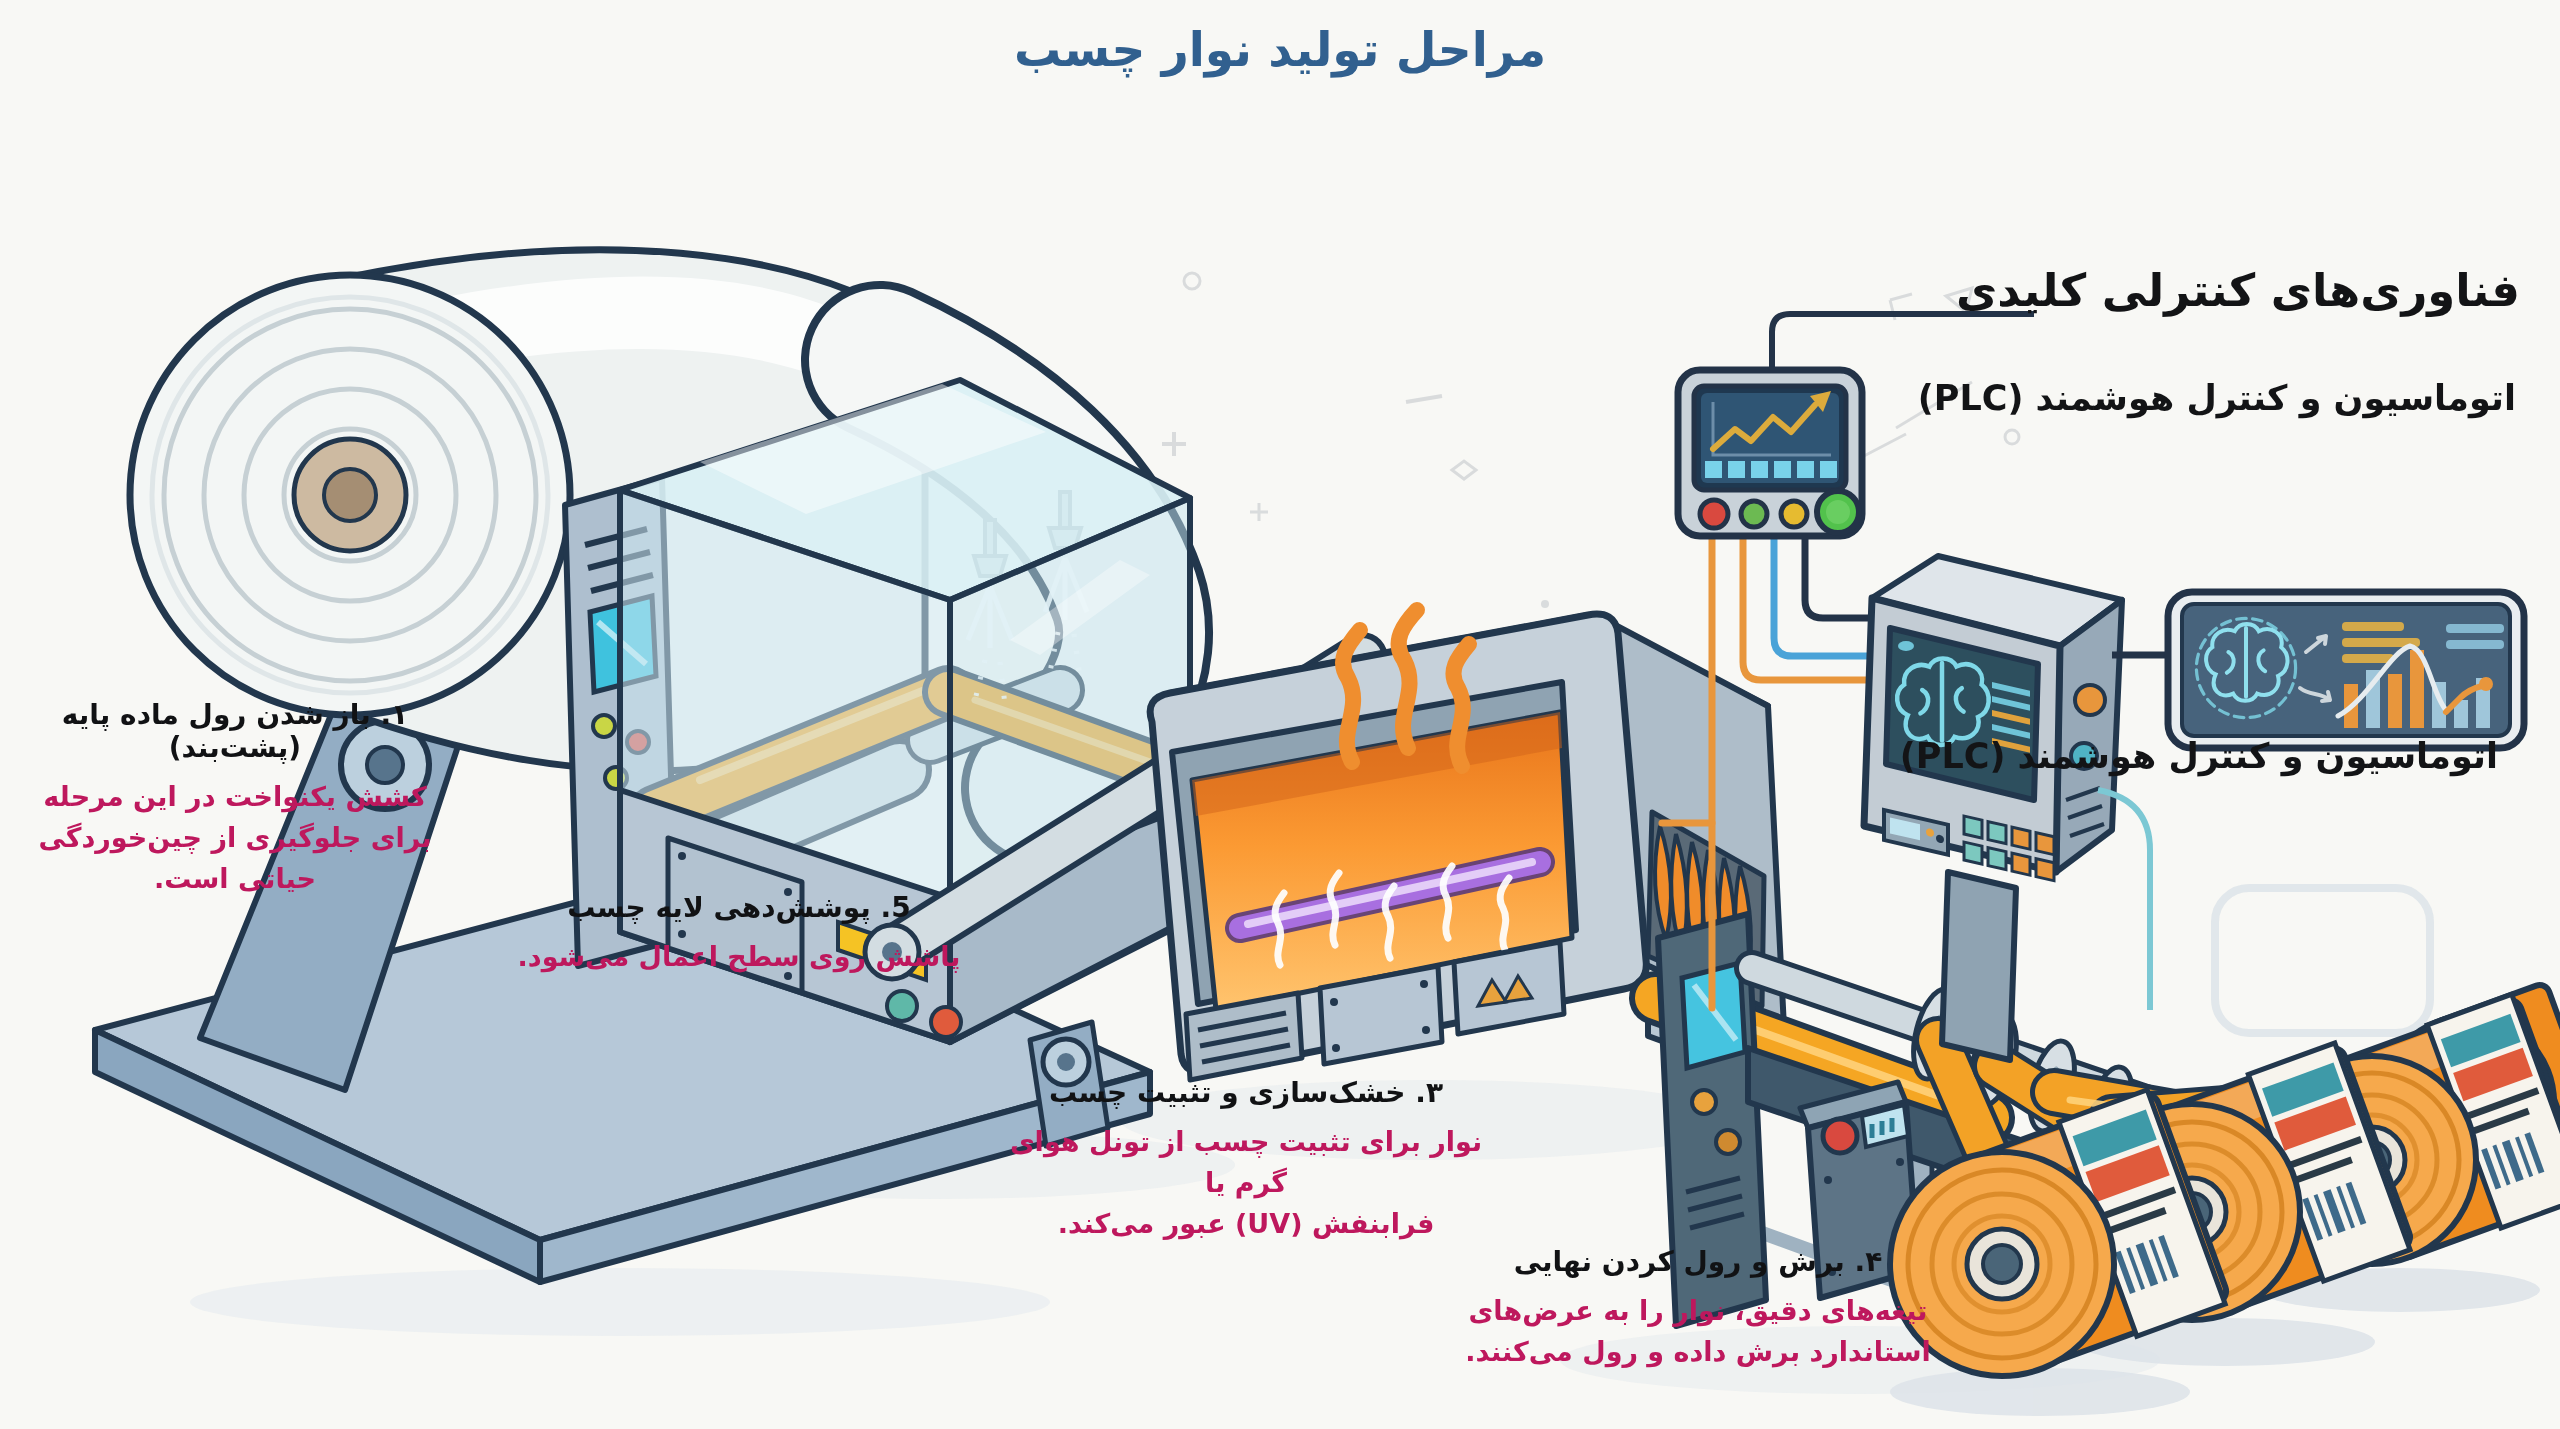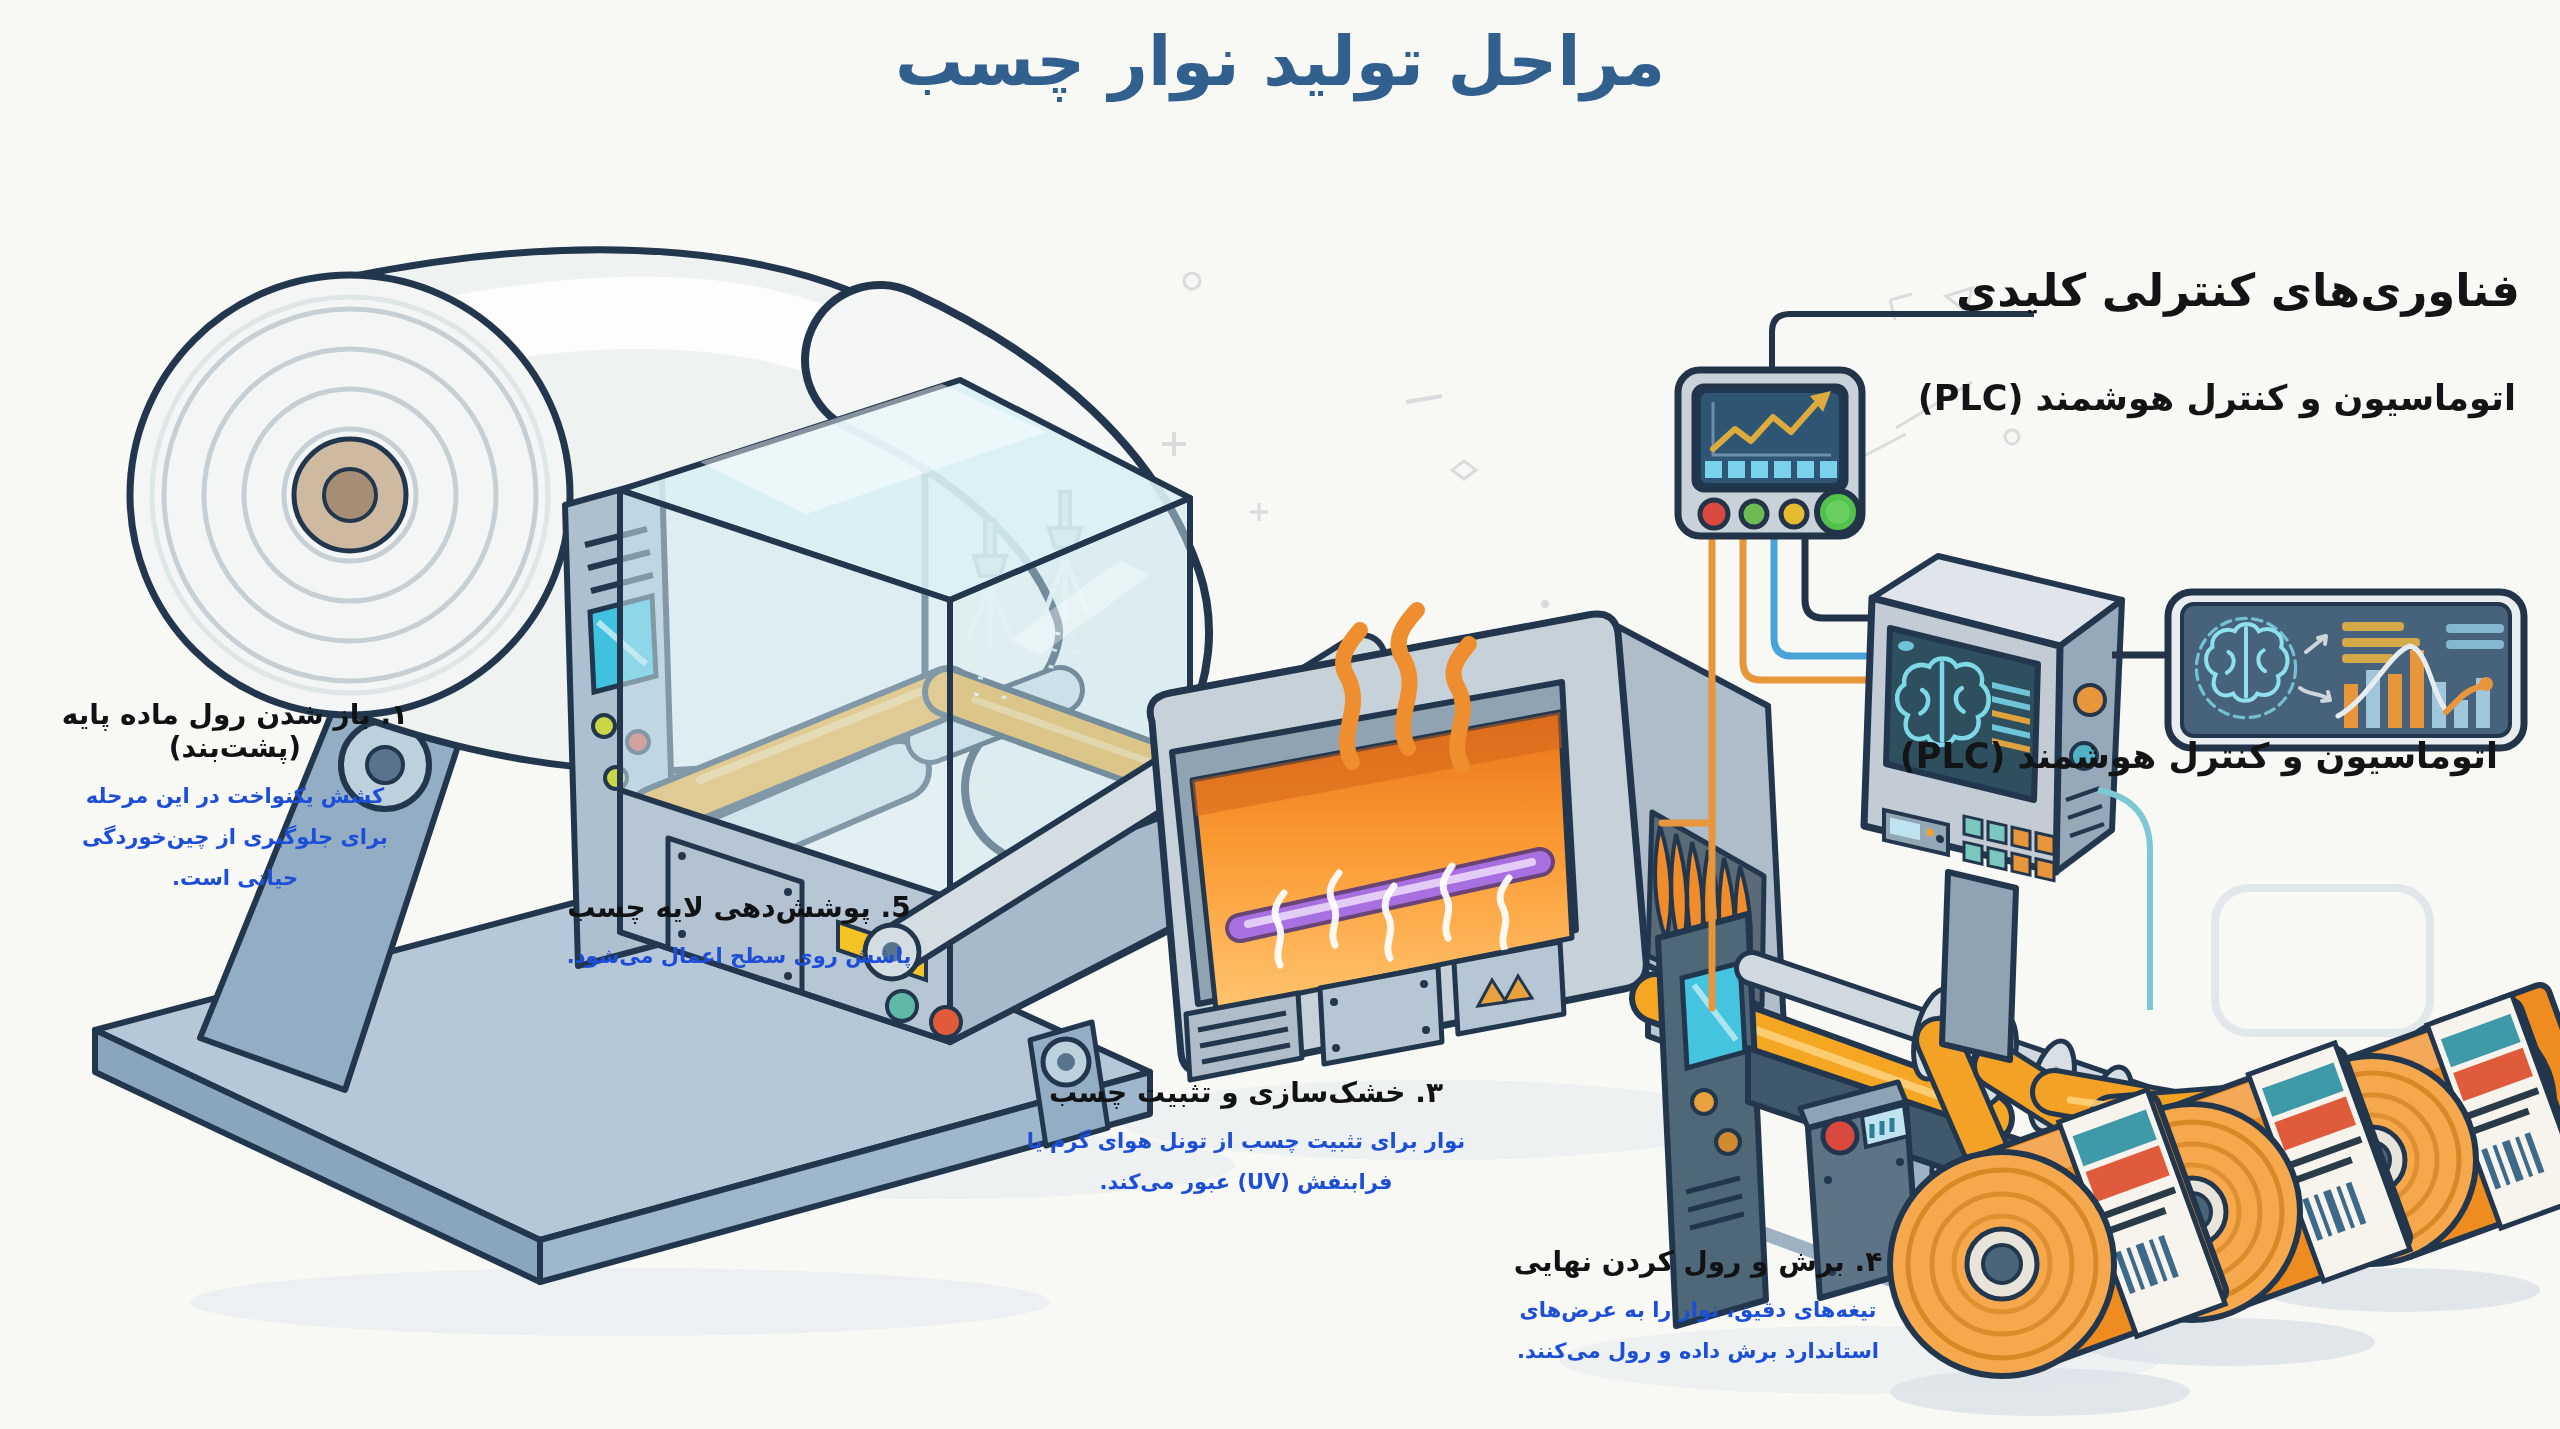"مراحل تولید نوار چسب" .t-title { font-size: 68px -> 47px }
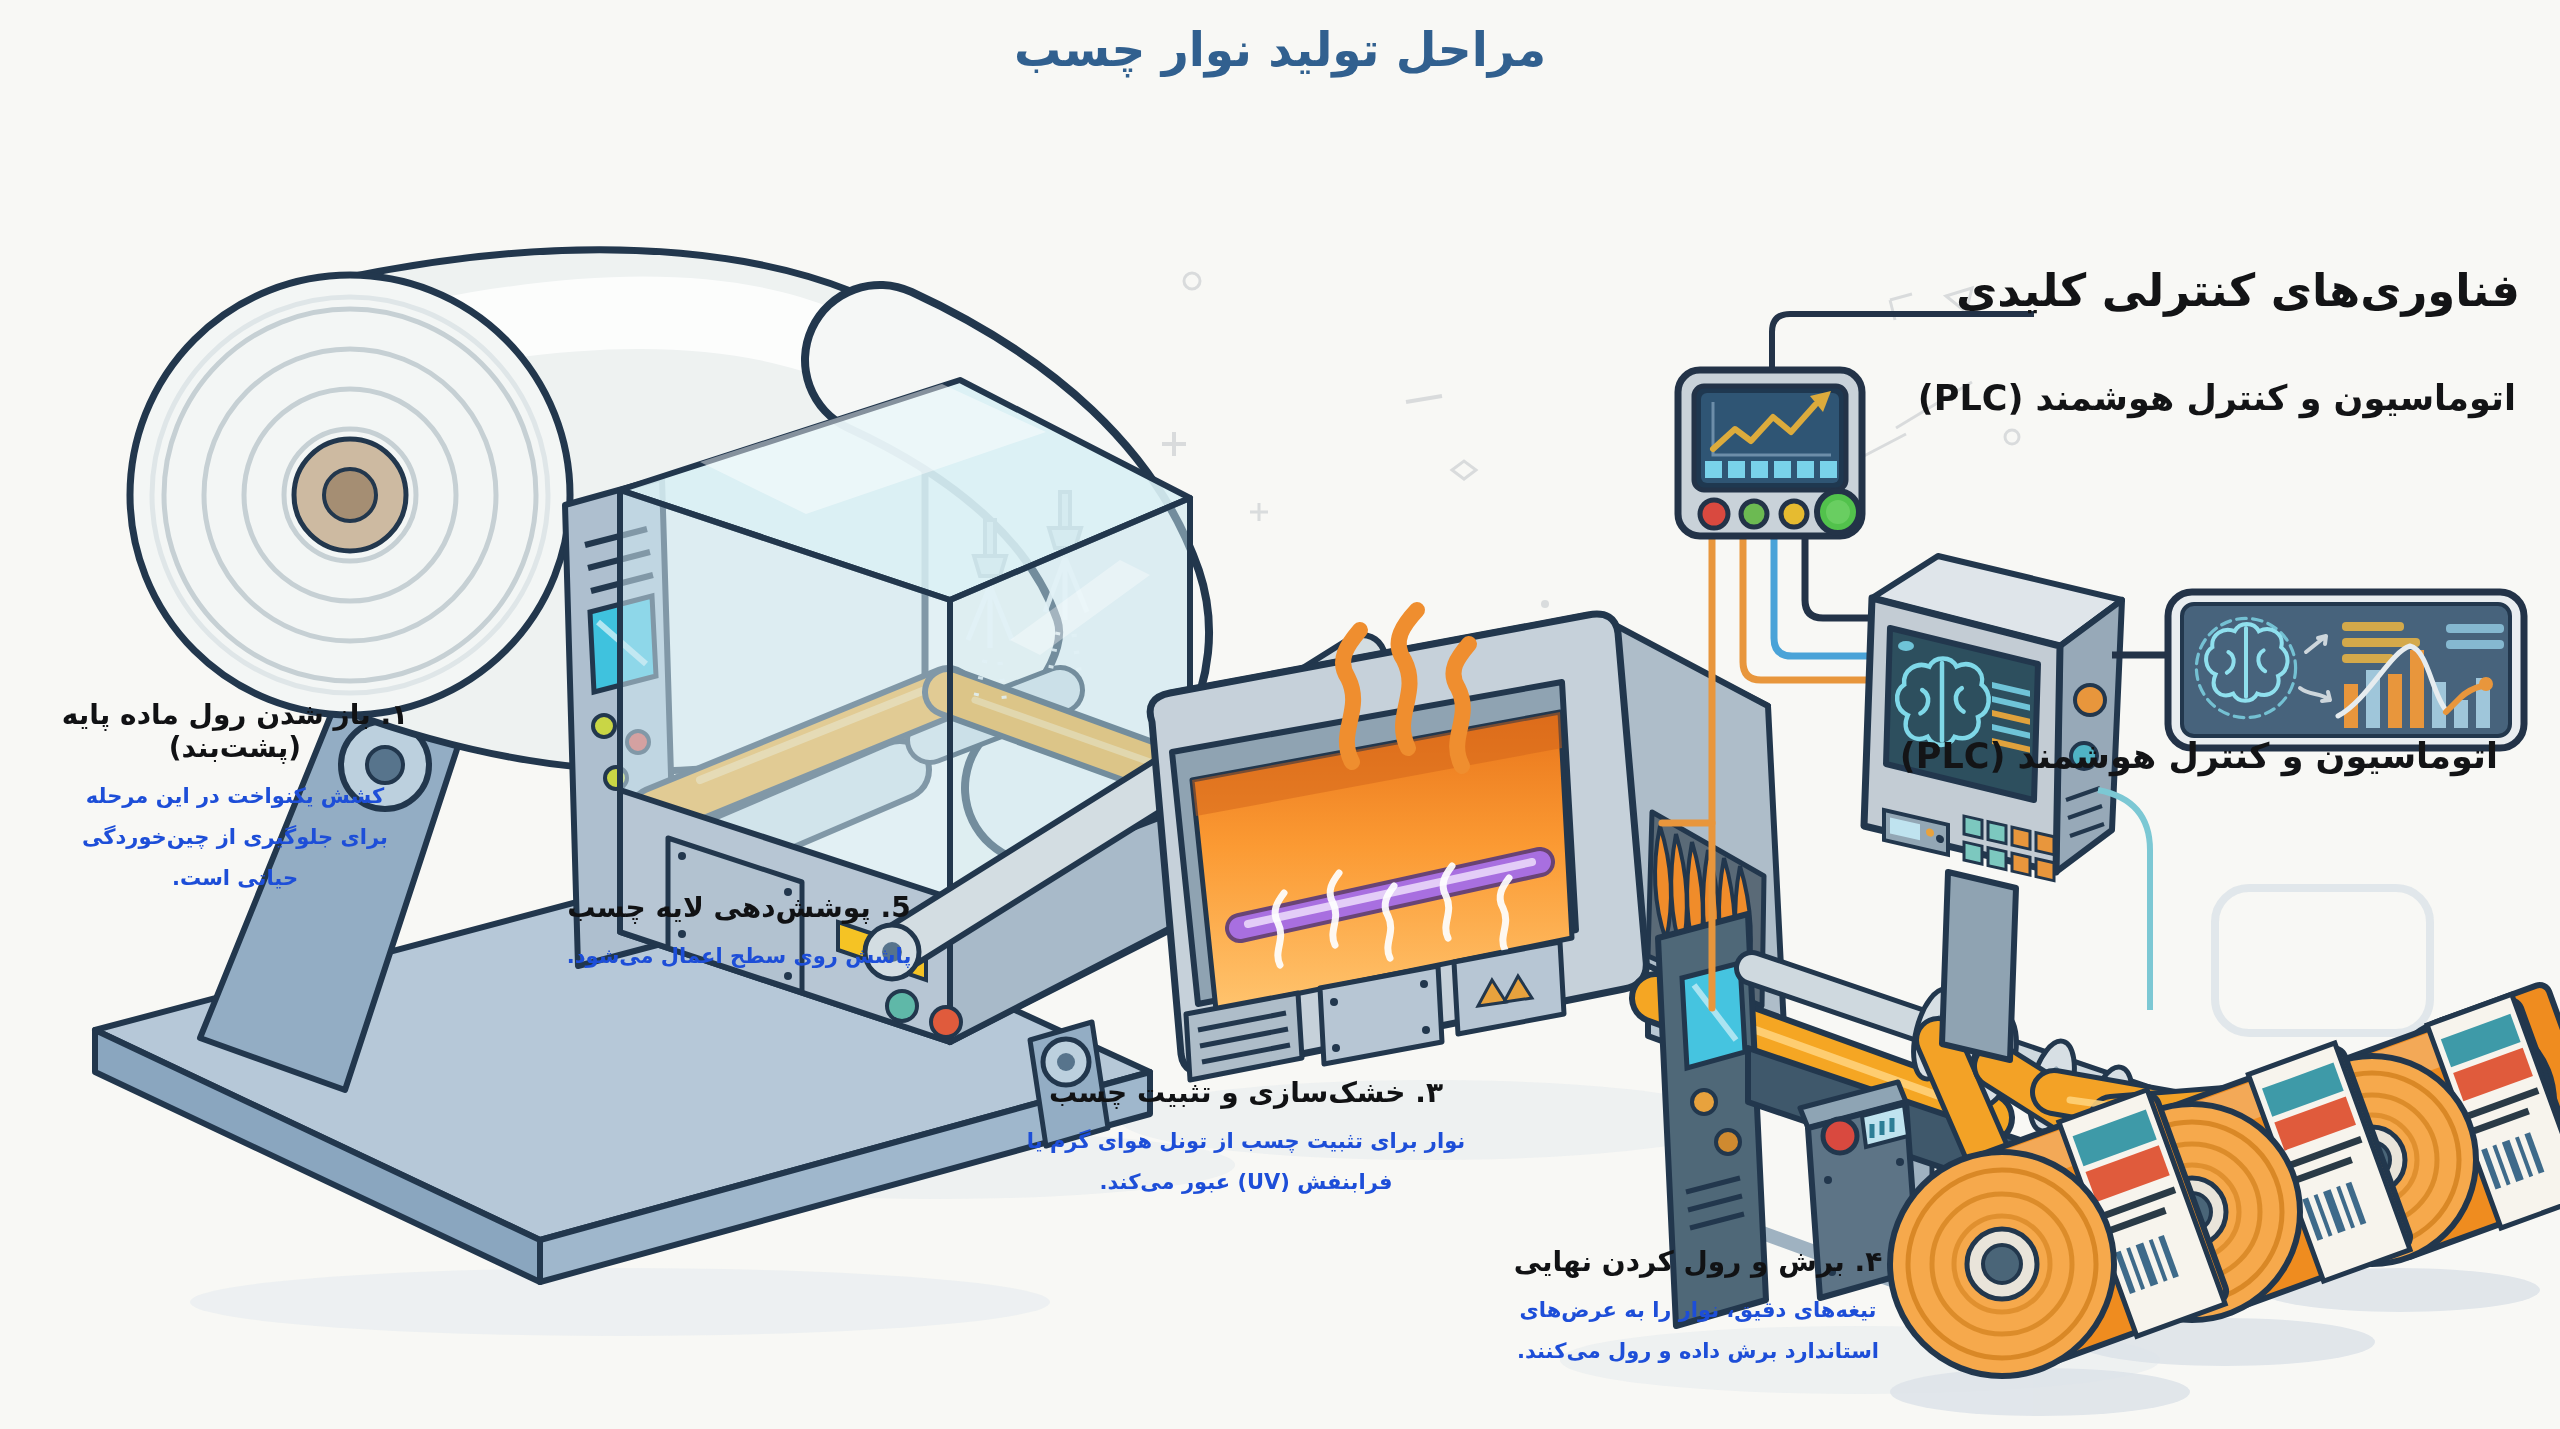"کشش یکنواخت در این مرحله" .s-line { color: #1d4ed8 -> #be185d; font-size: 21px -> 27px }
